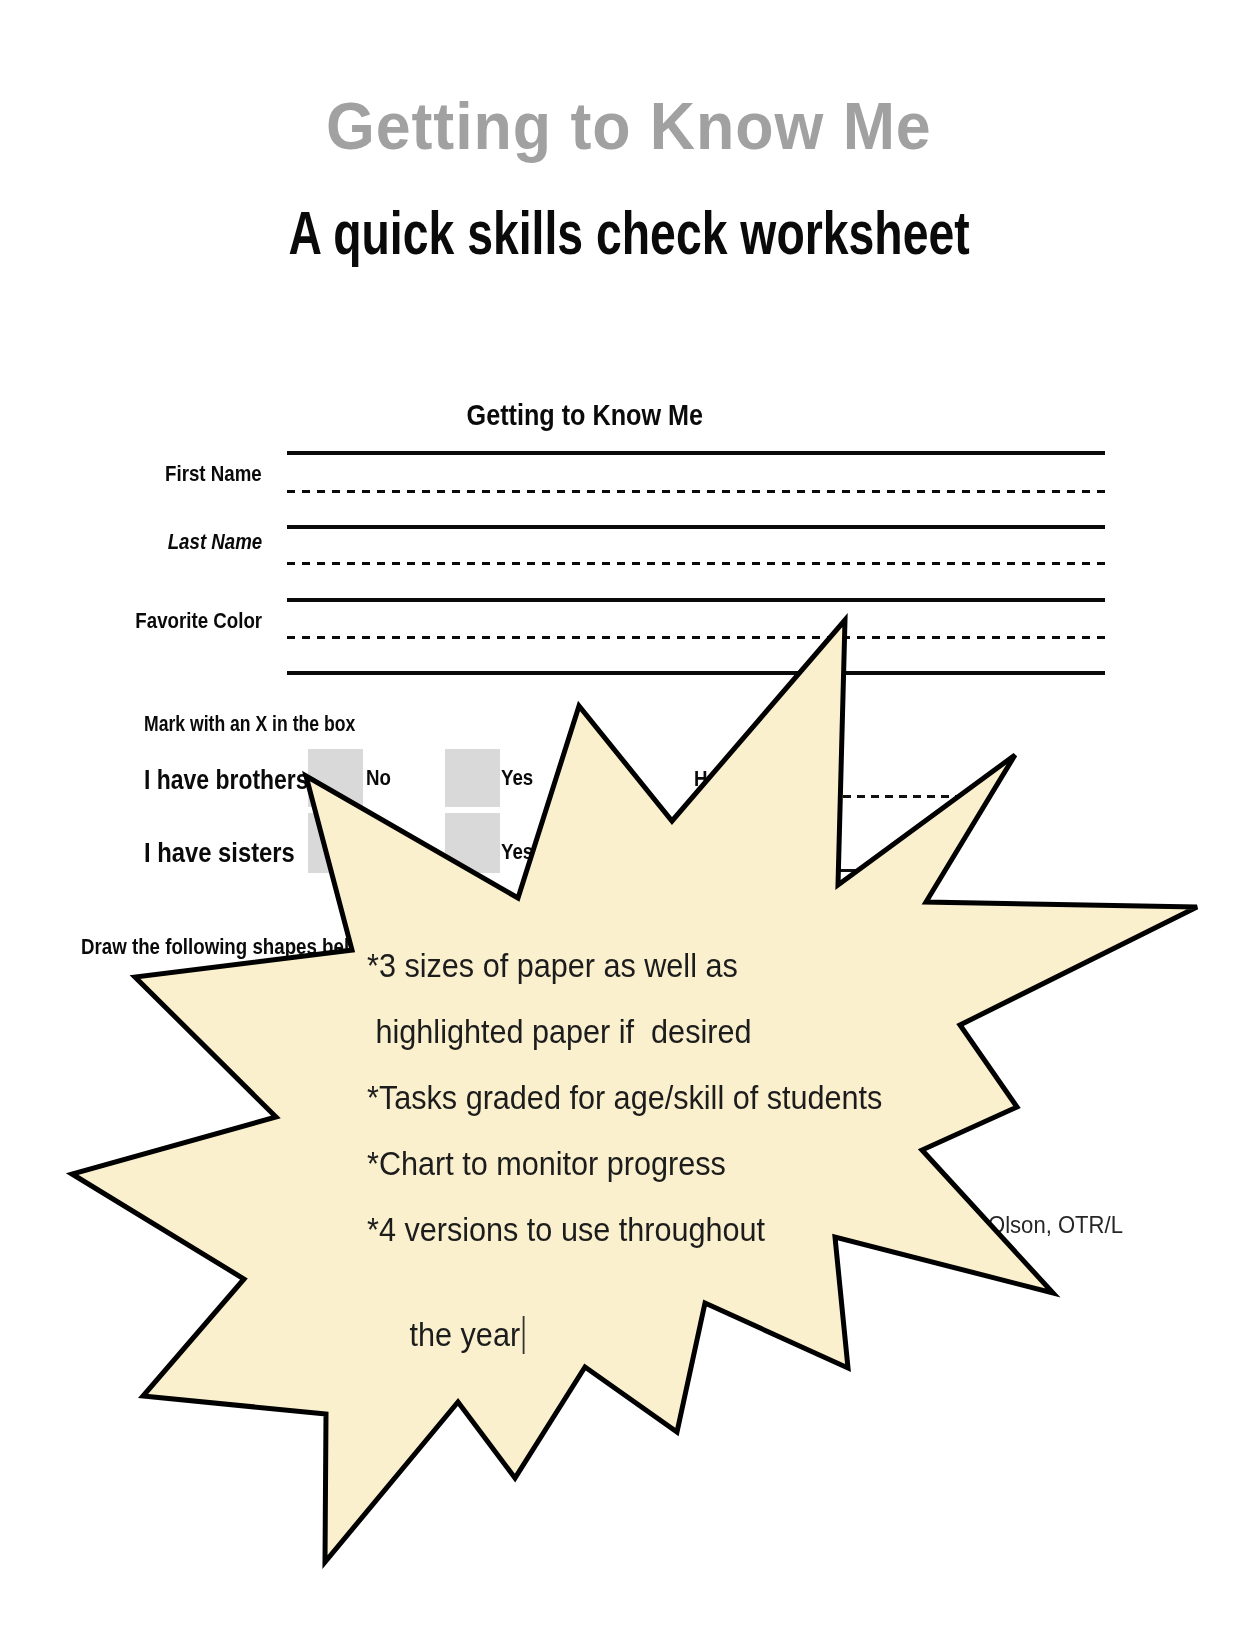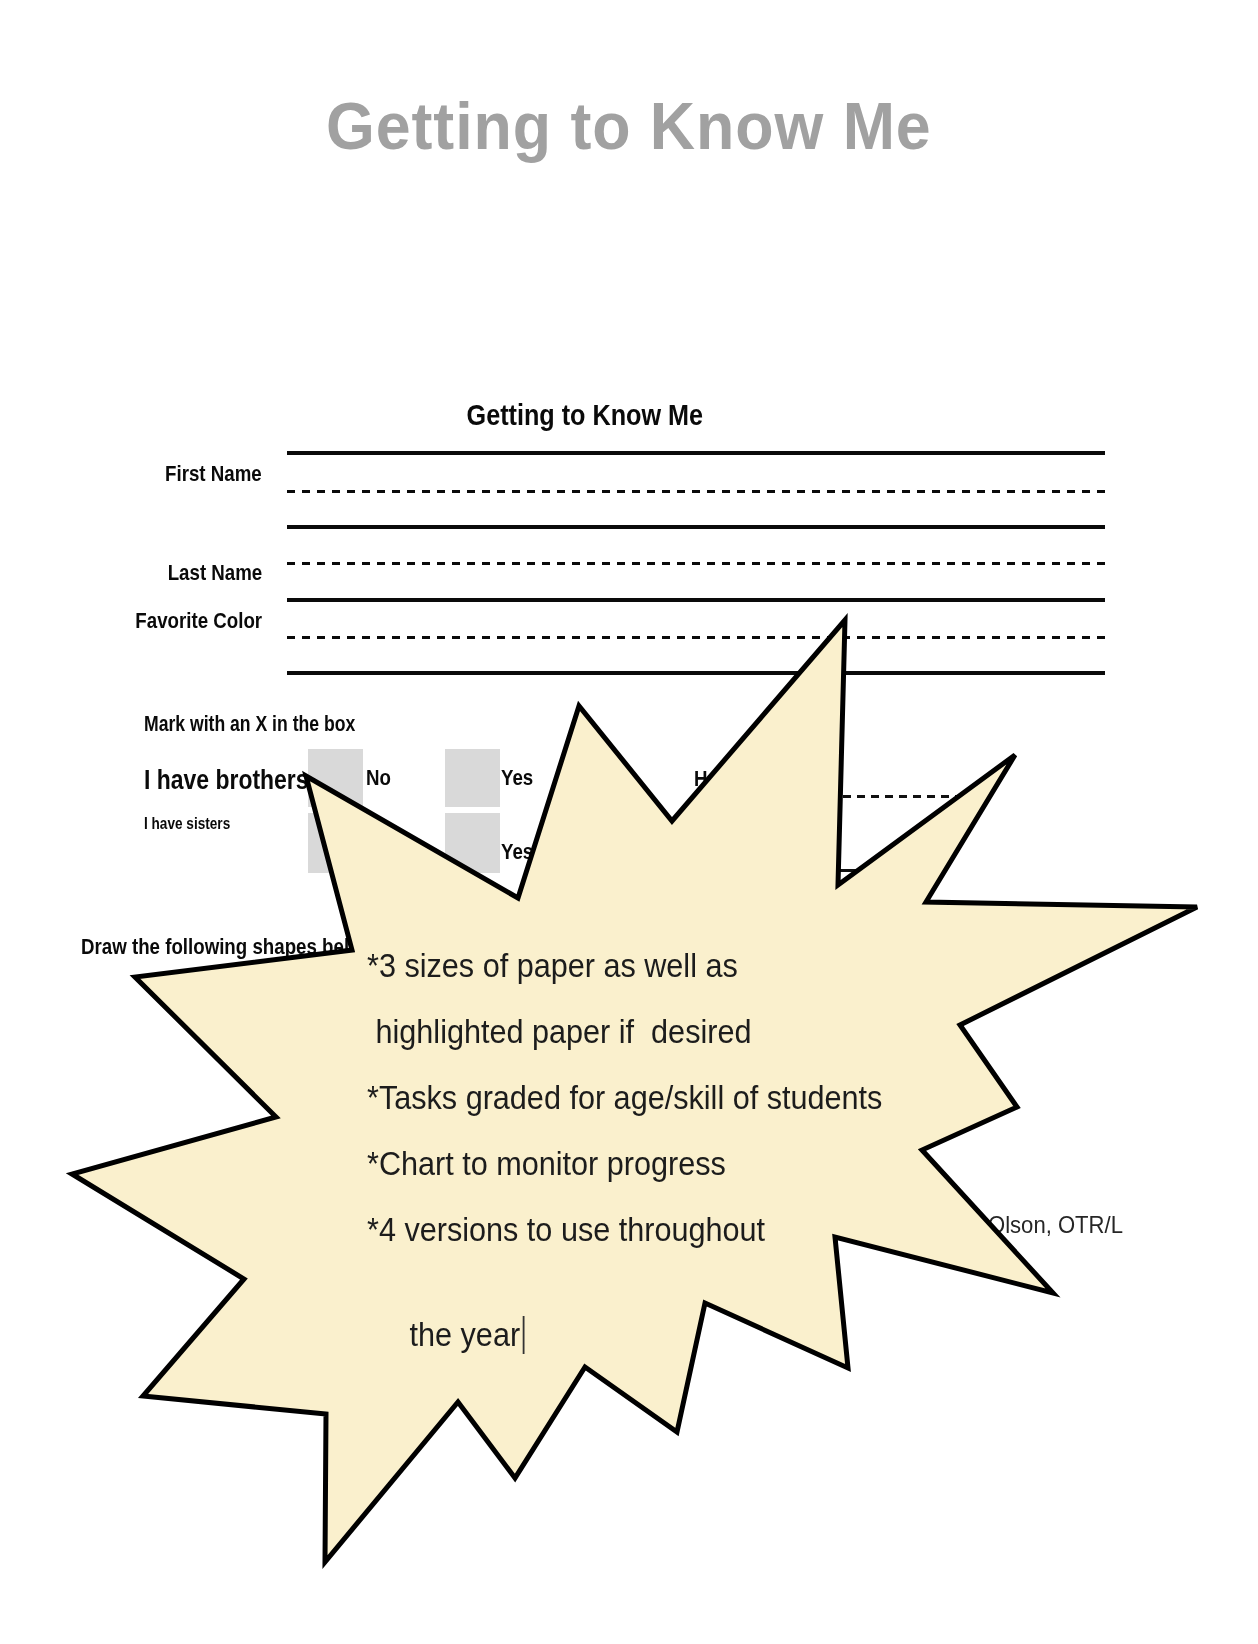"A quick skills check worksheet" div.center-line { html: none -> <div> <span>A quick skills check worksheet</span> </div> }
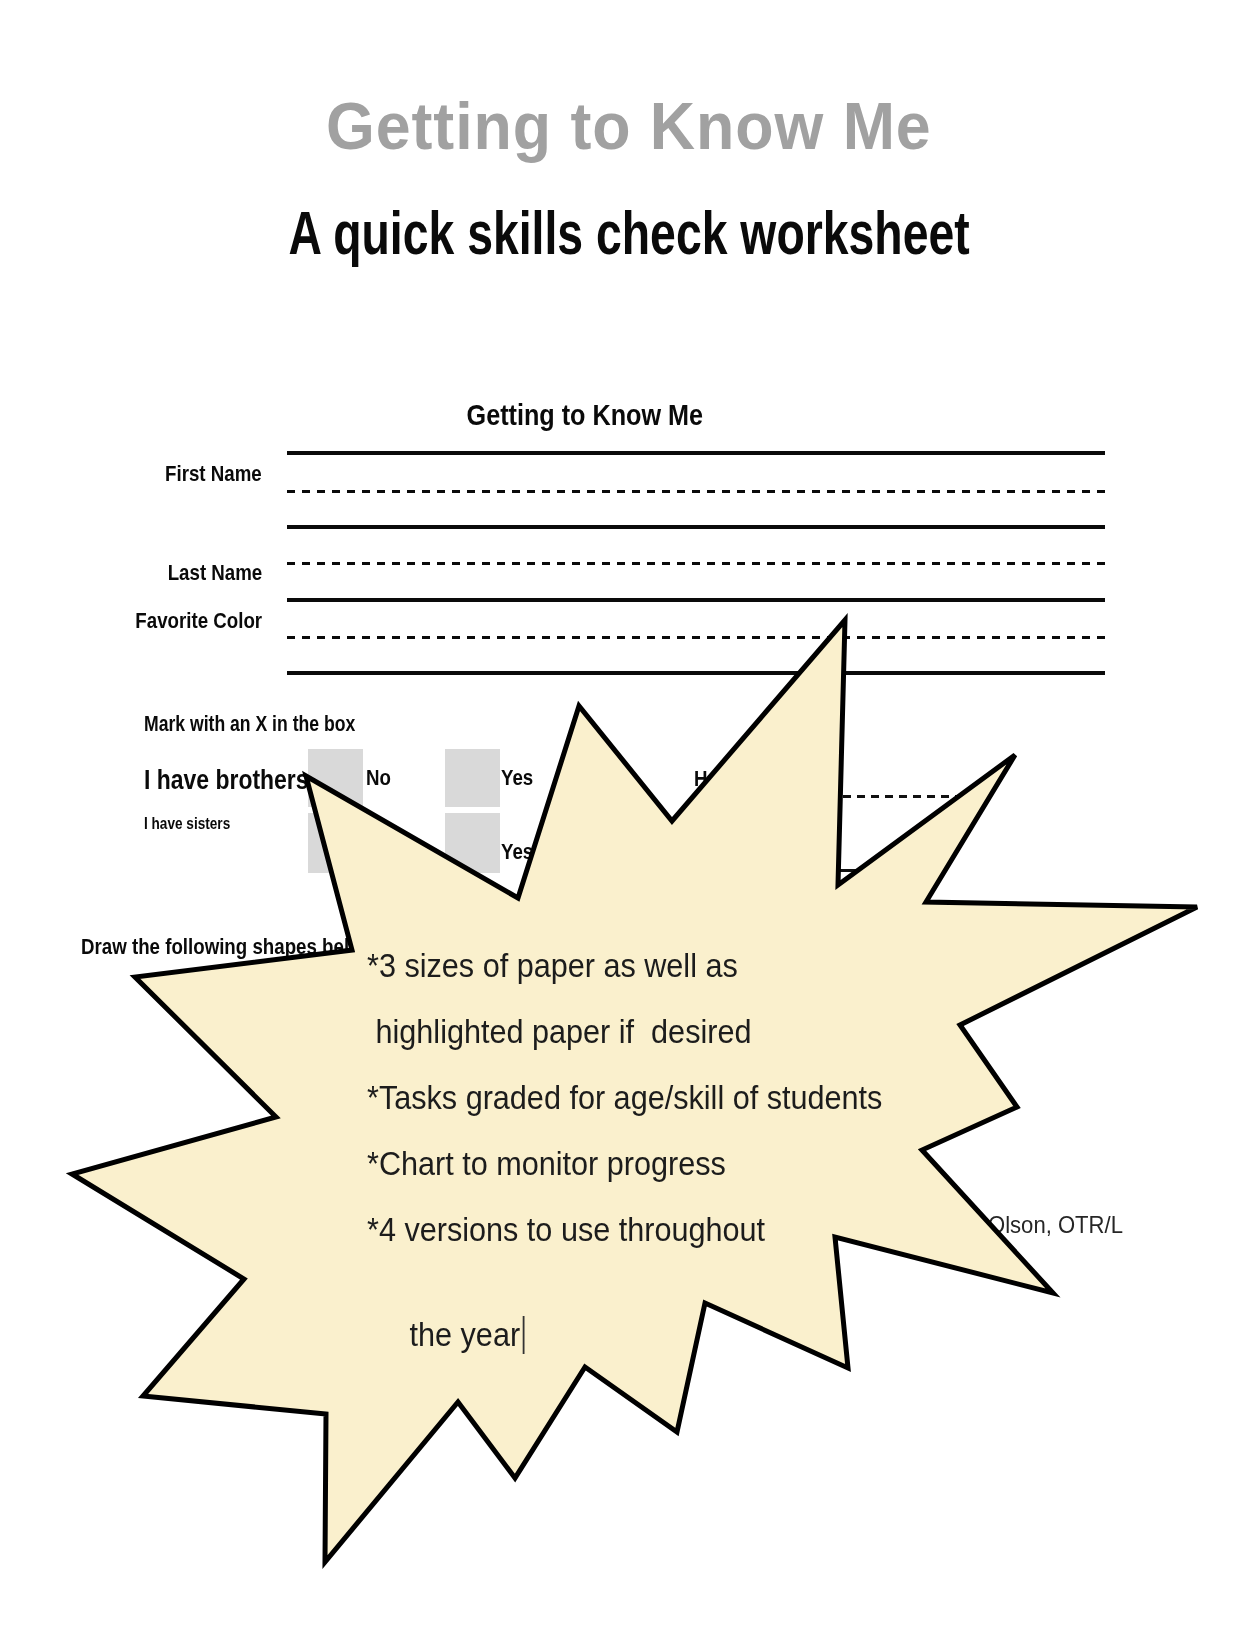"Last Name" div.abs { font-style: none -> italic; top: 560px -> 529px }
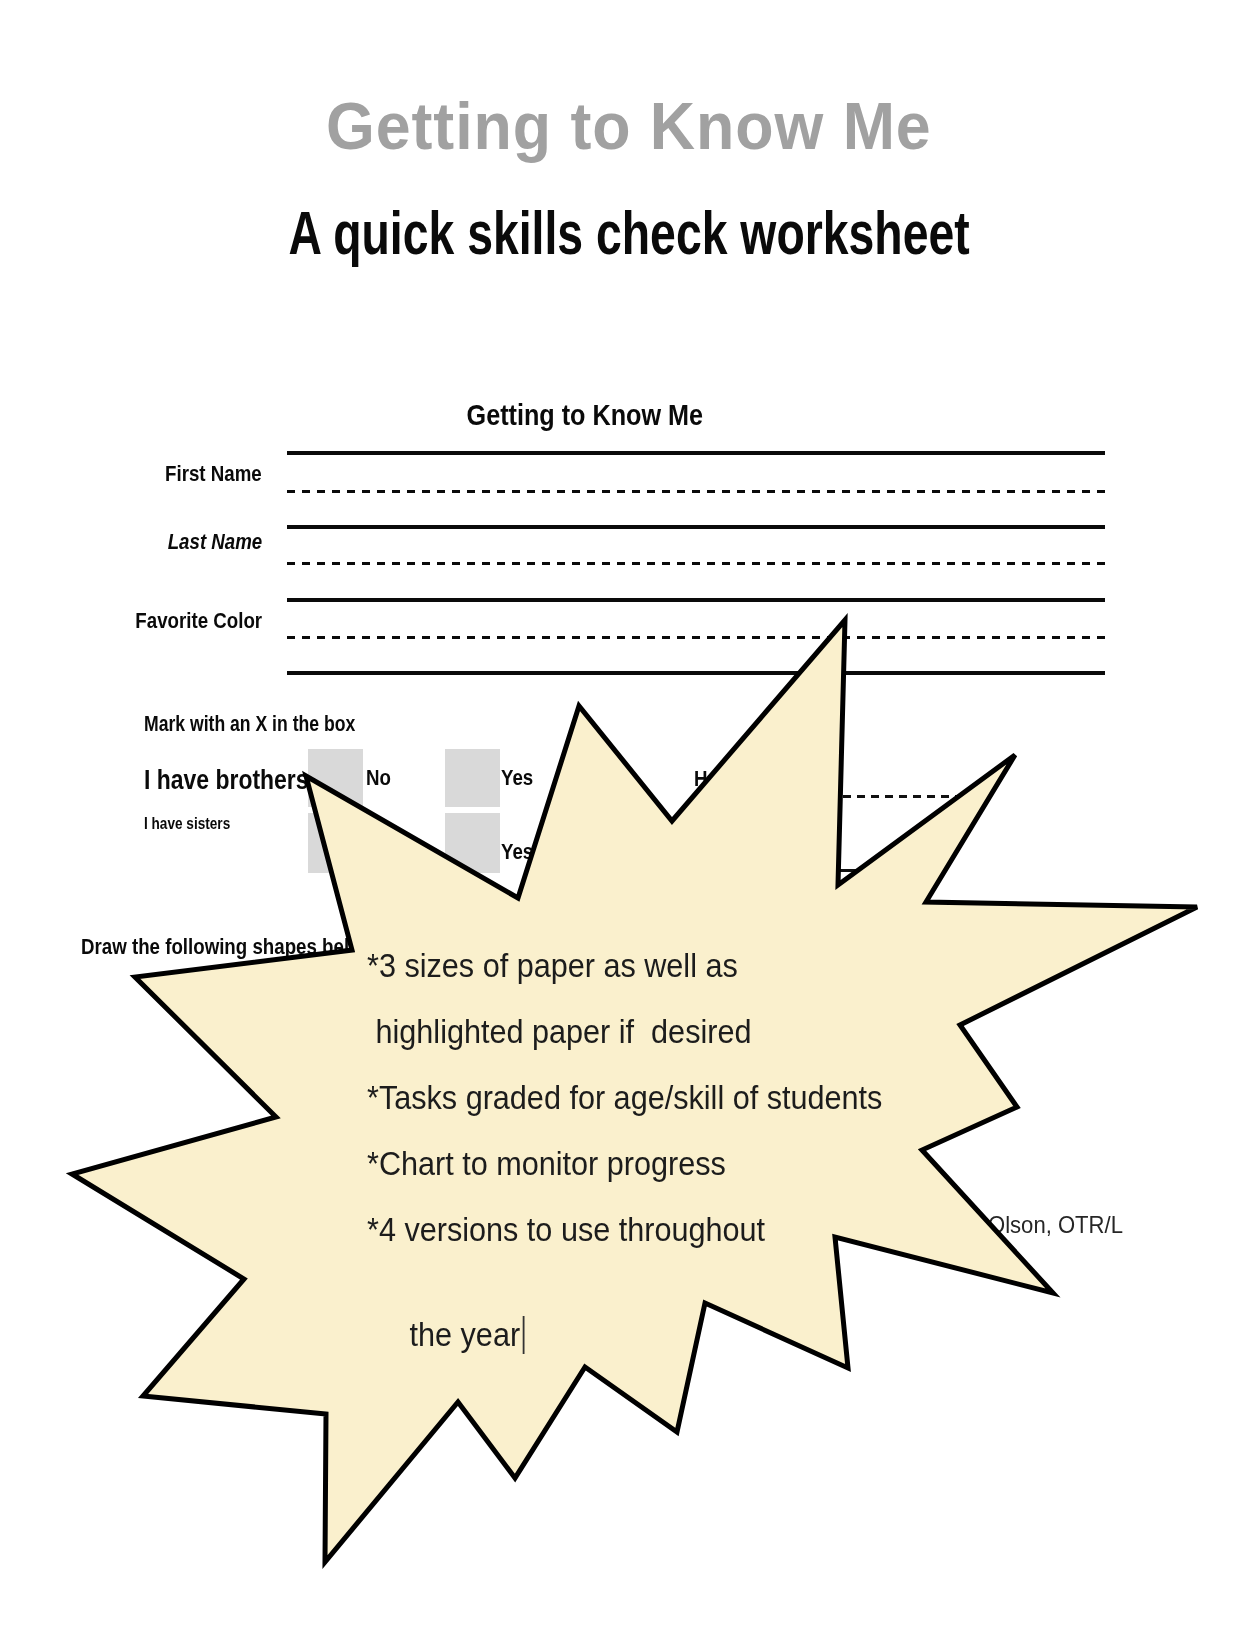"I have sisters" div.abs { font-size: 16px -> 28px; top: 815px -> 837px }
